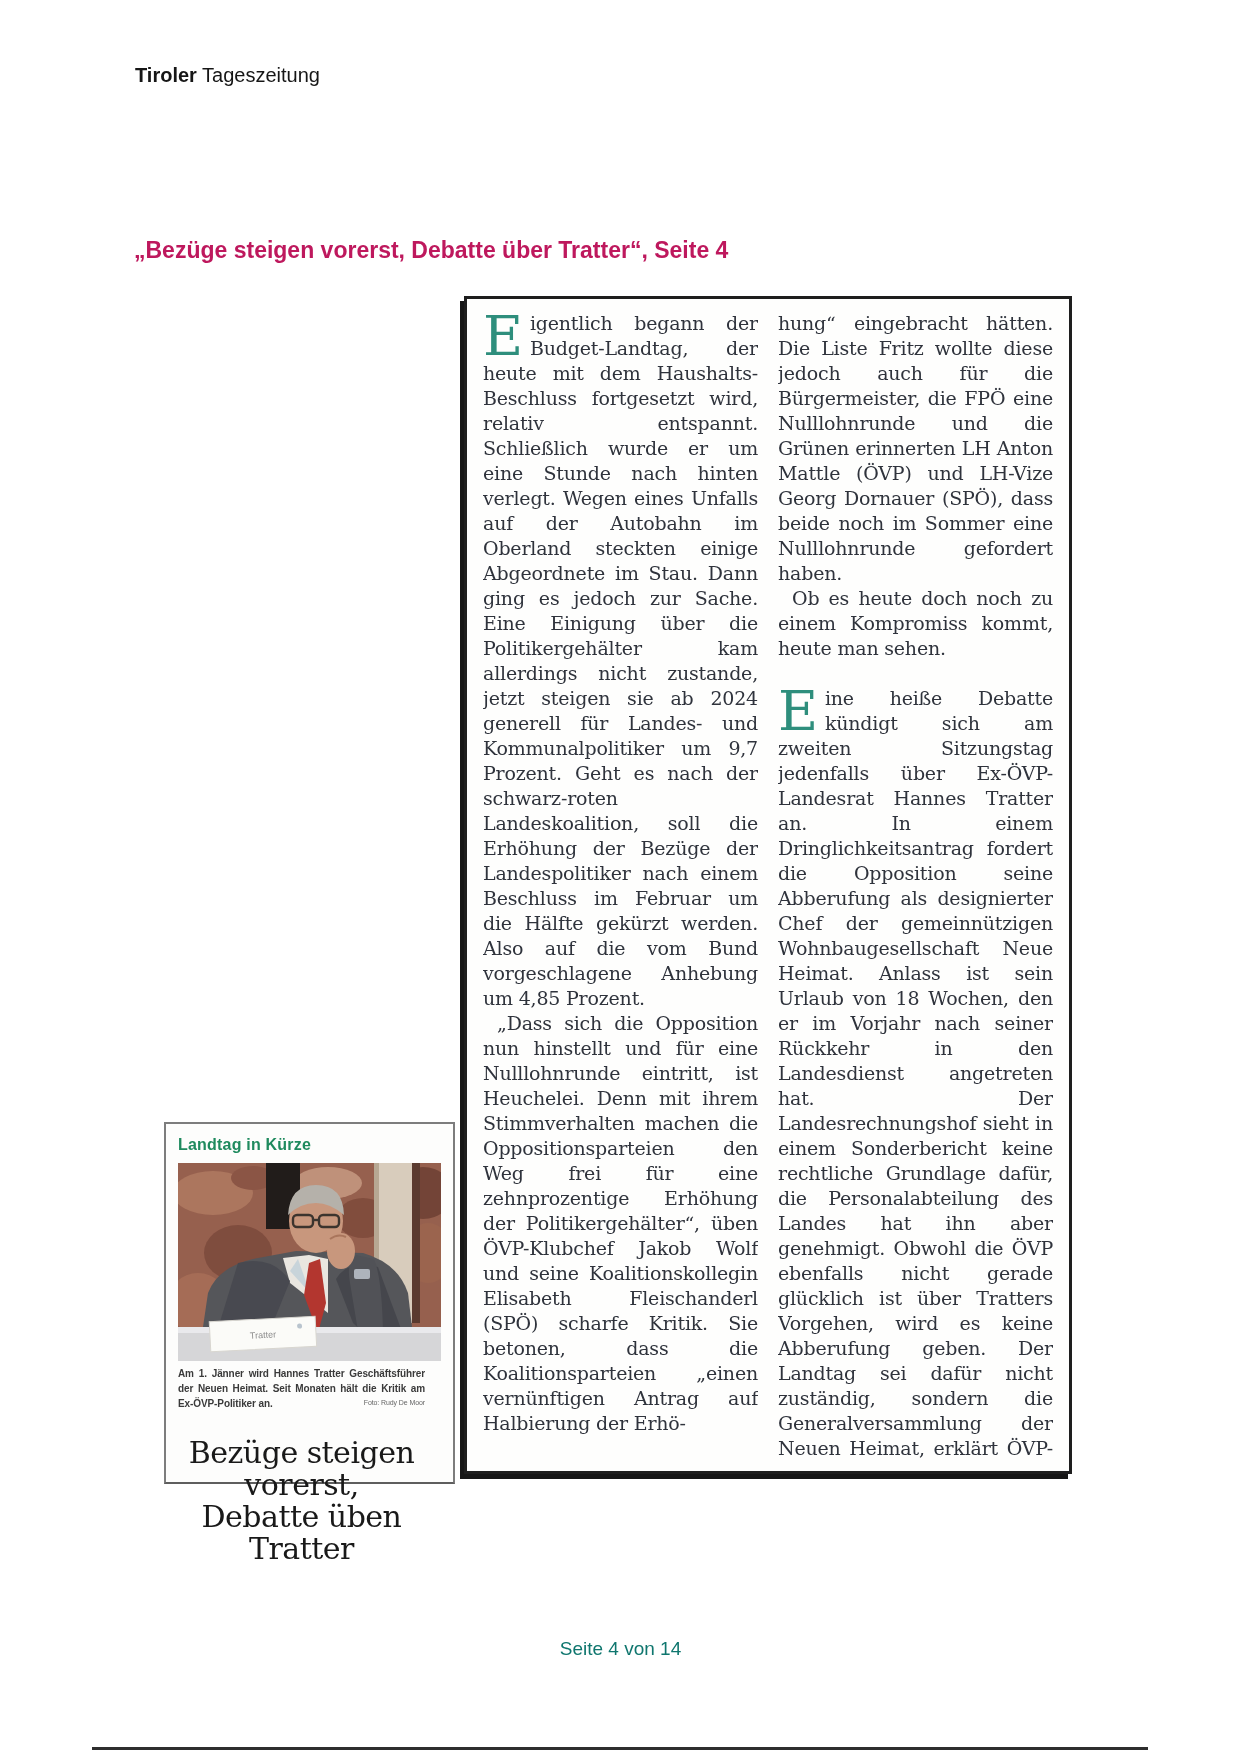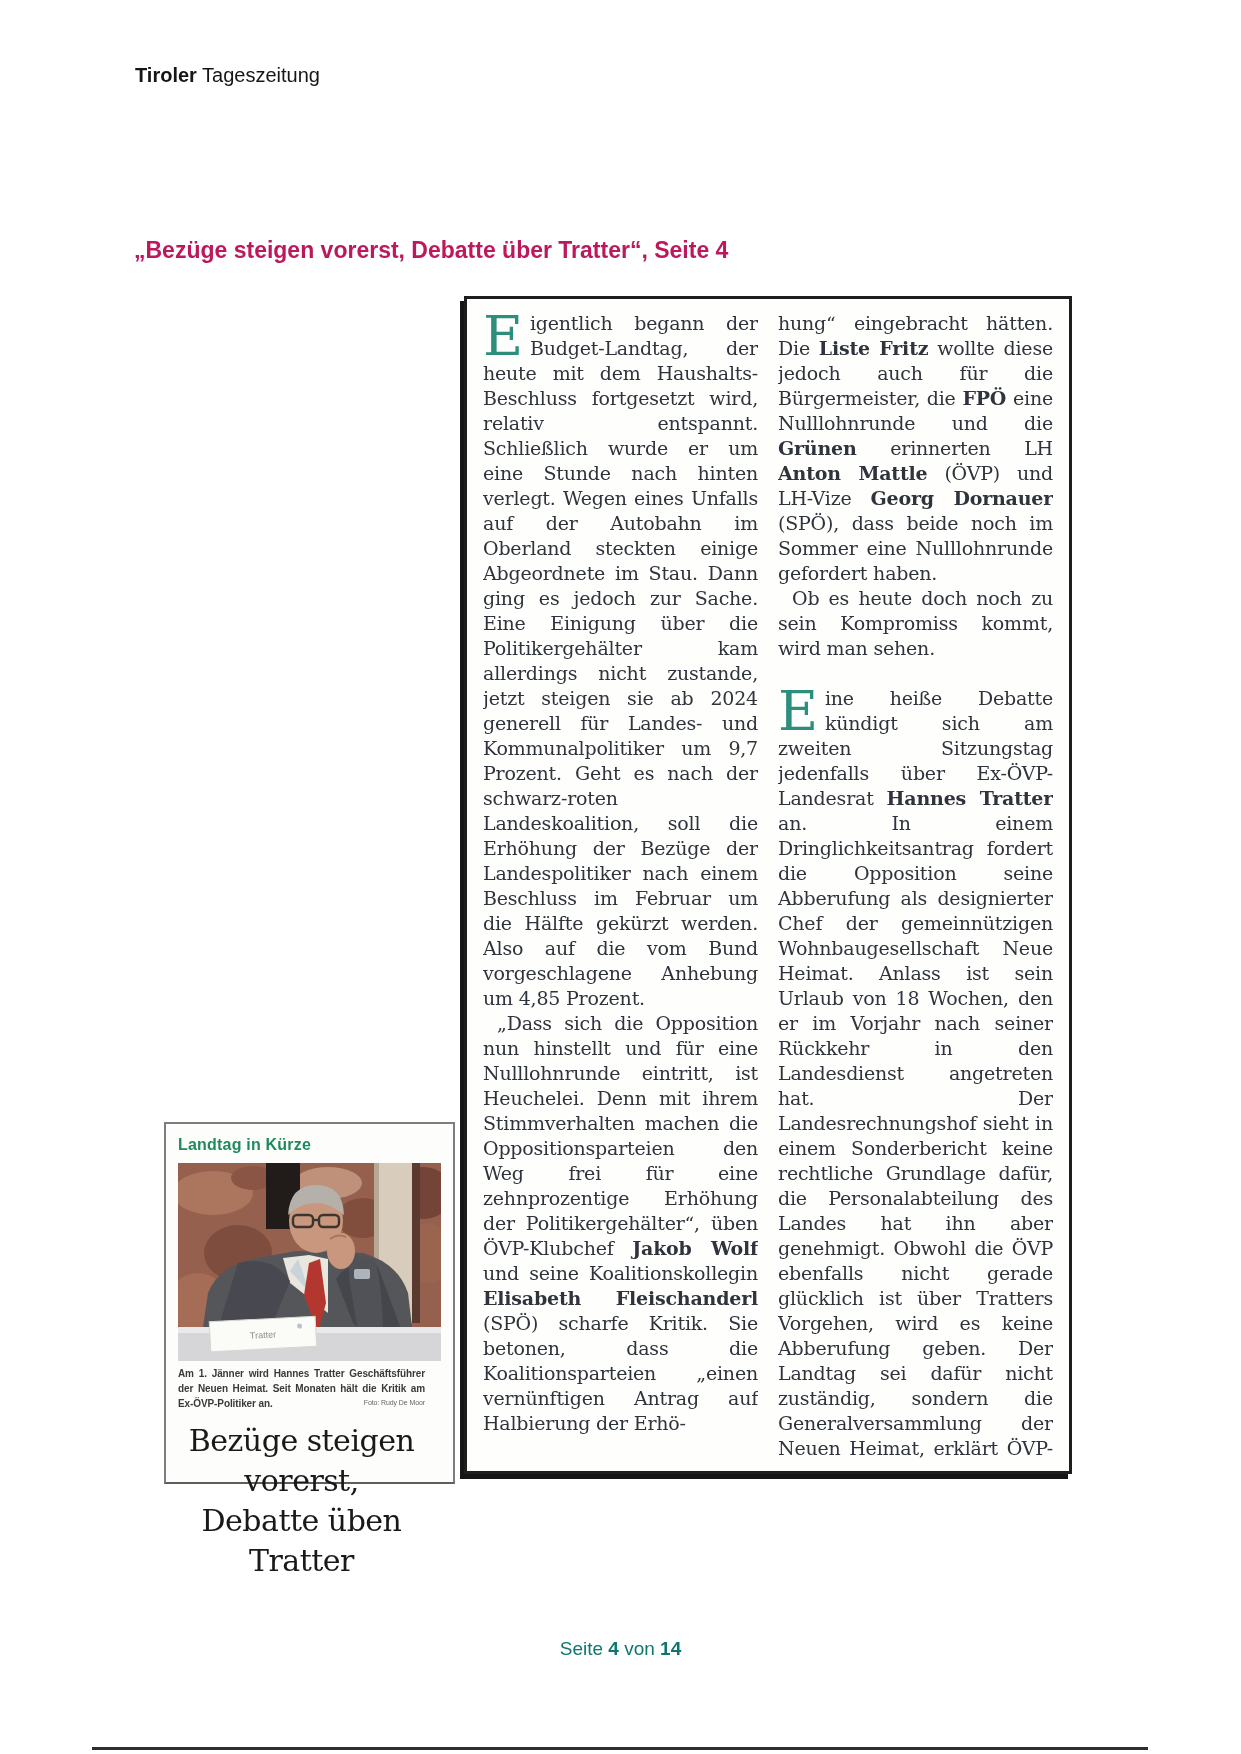"Liste Fritz" .b { font-weight: bold -> normal }
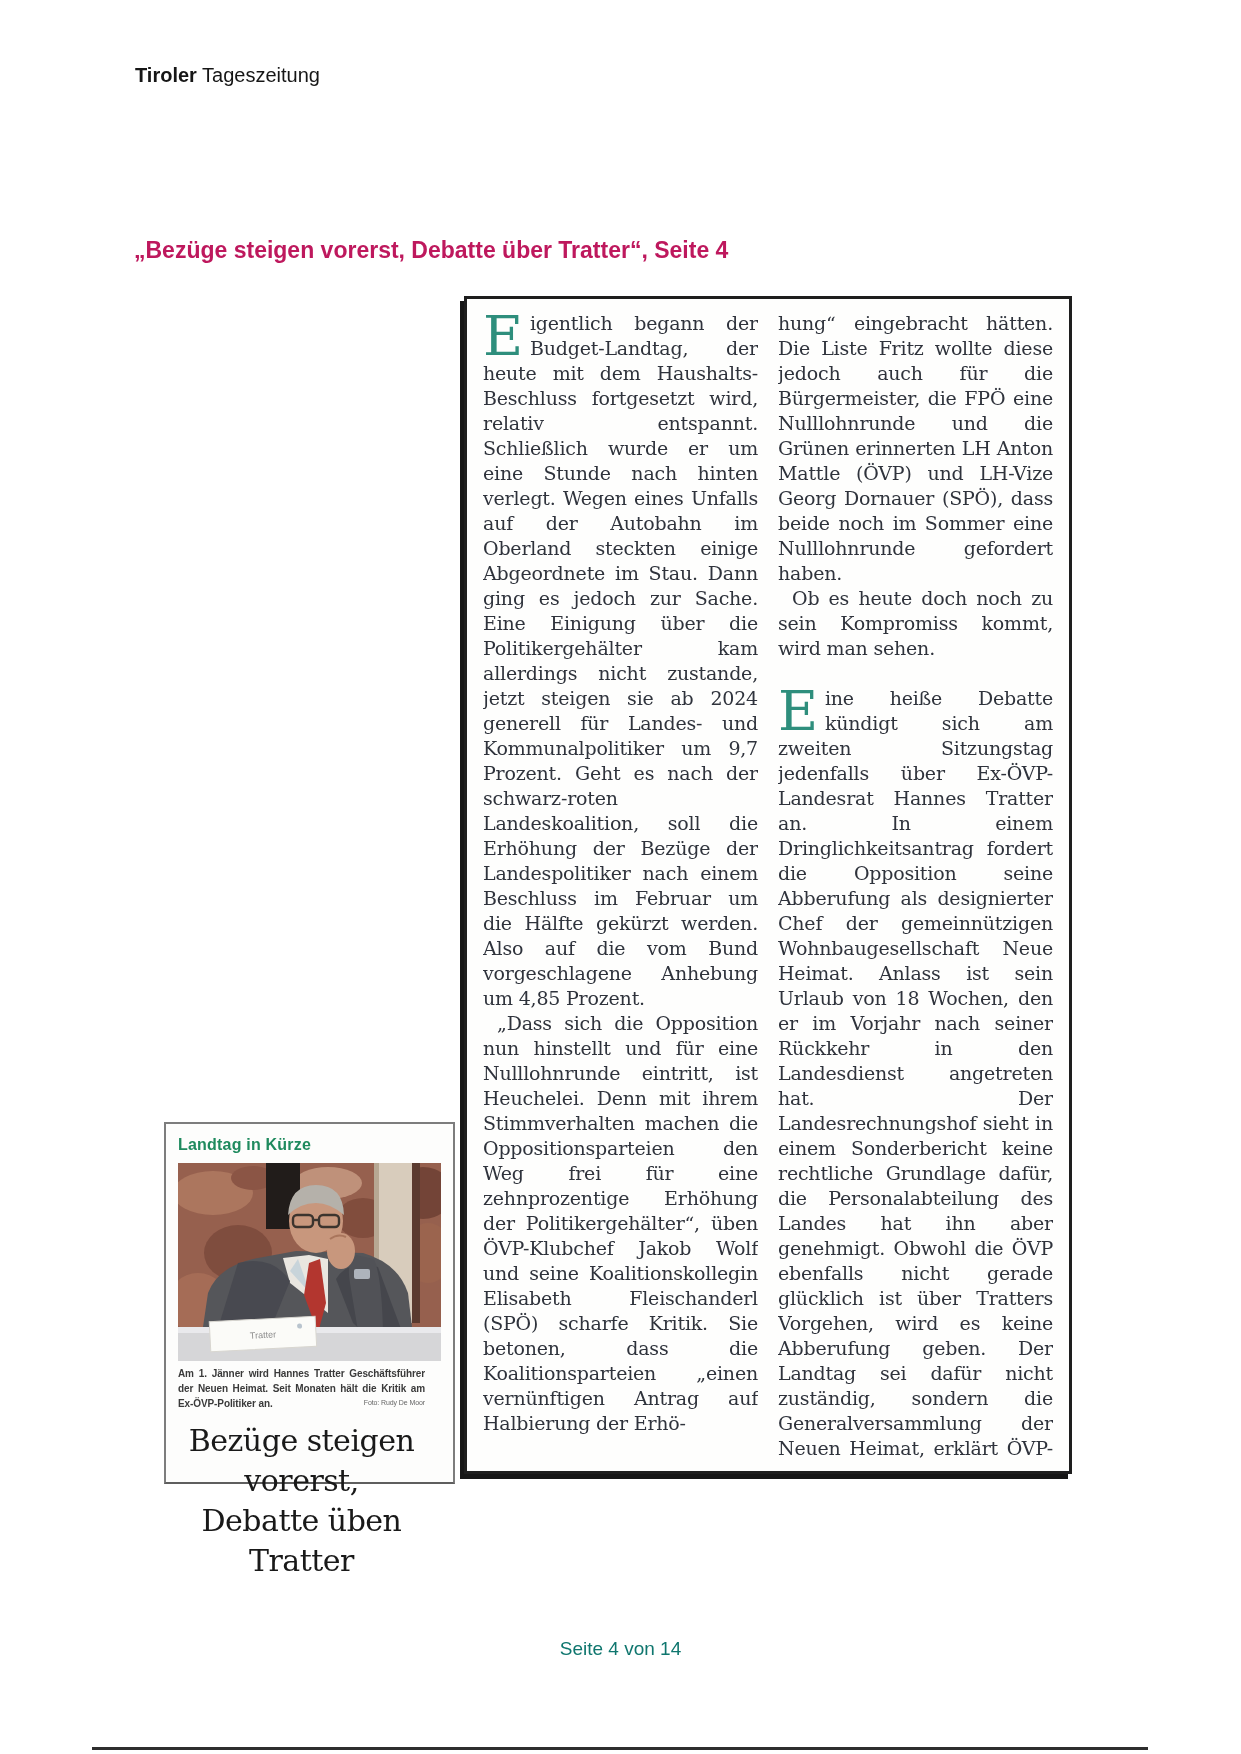"Ob es heute doch noch" span { text: sein Kompromiss kommt, wird -> einem Kompromiss kommt, heute }
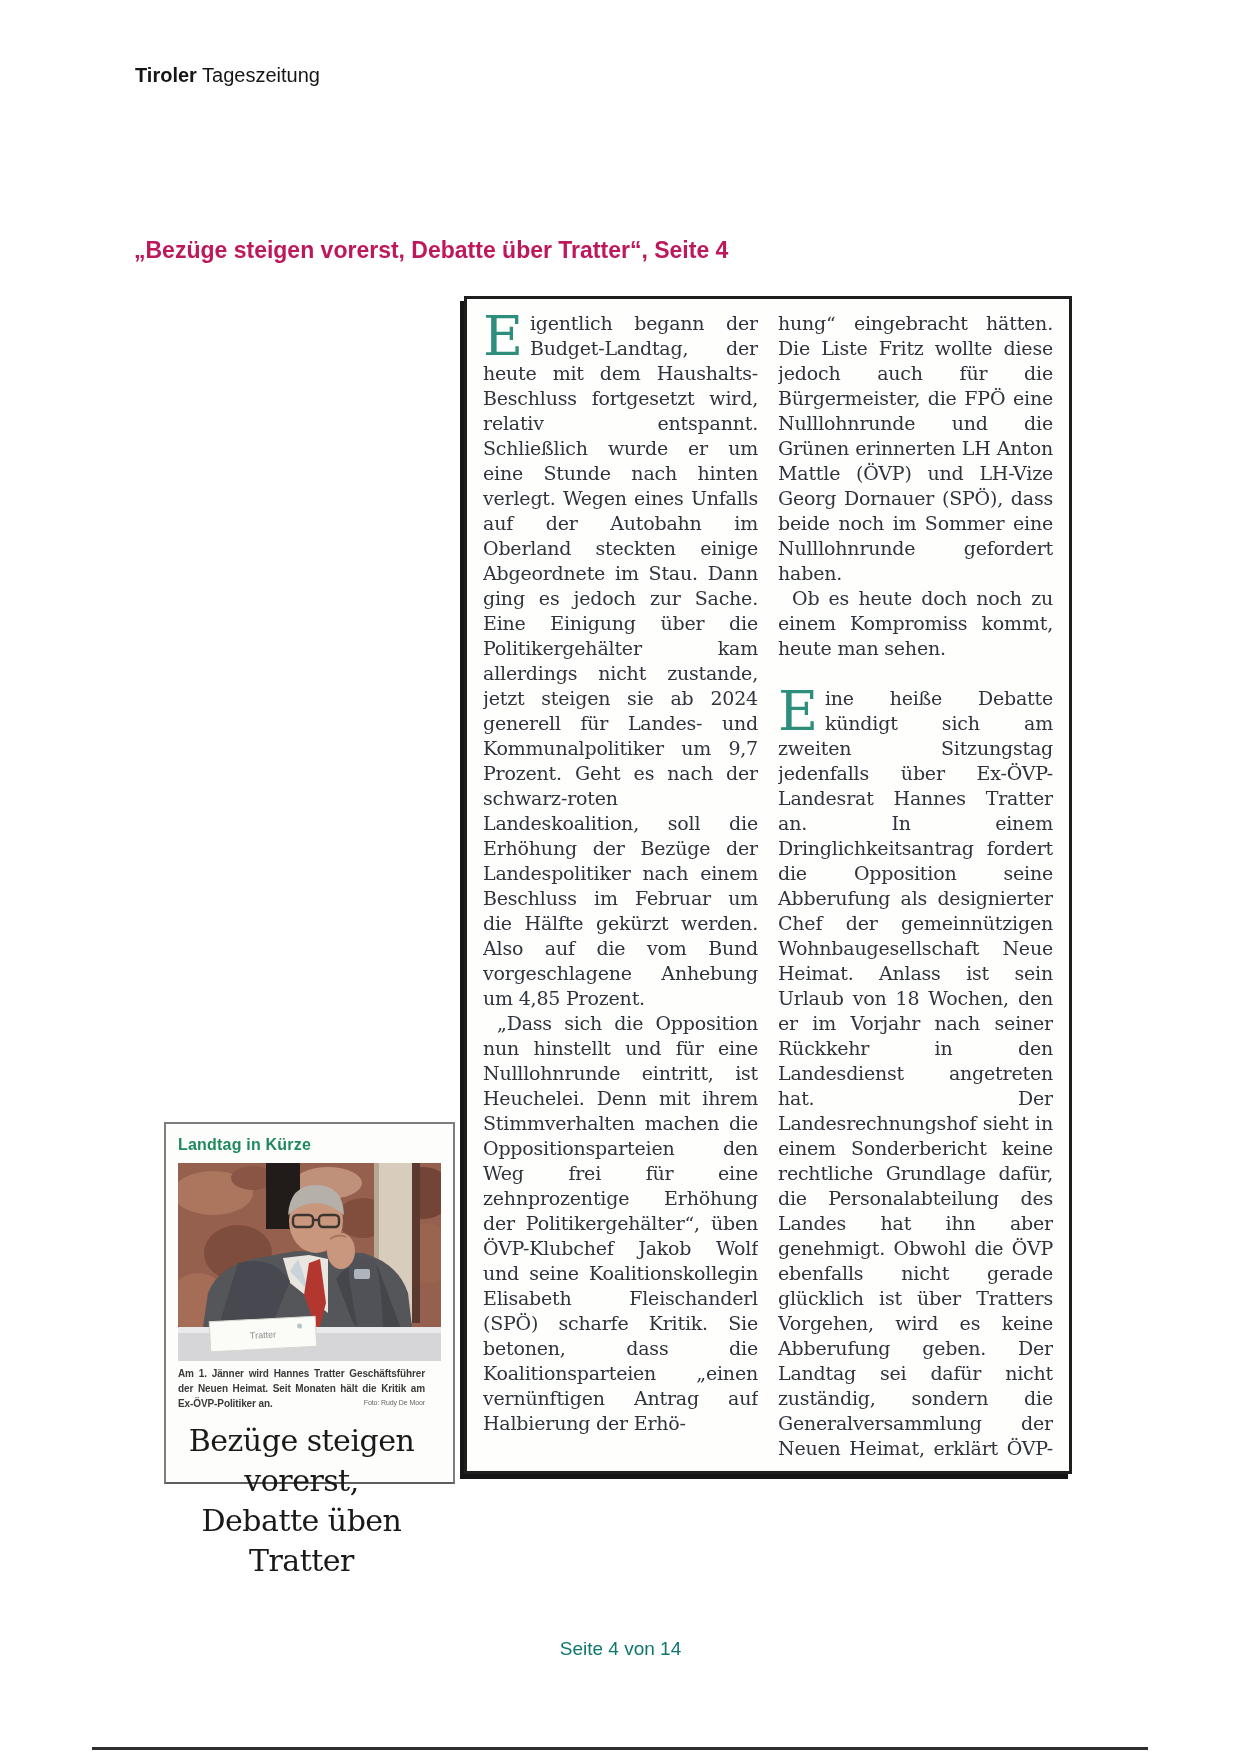"Bezüge steigen vorerst," .side-headline { line-height: 40px -> 32px; margin-top: 10px -> 26px }
